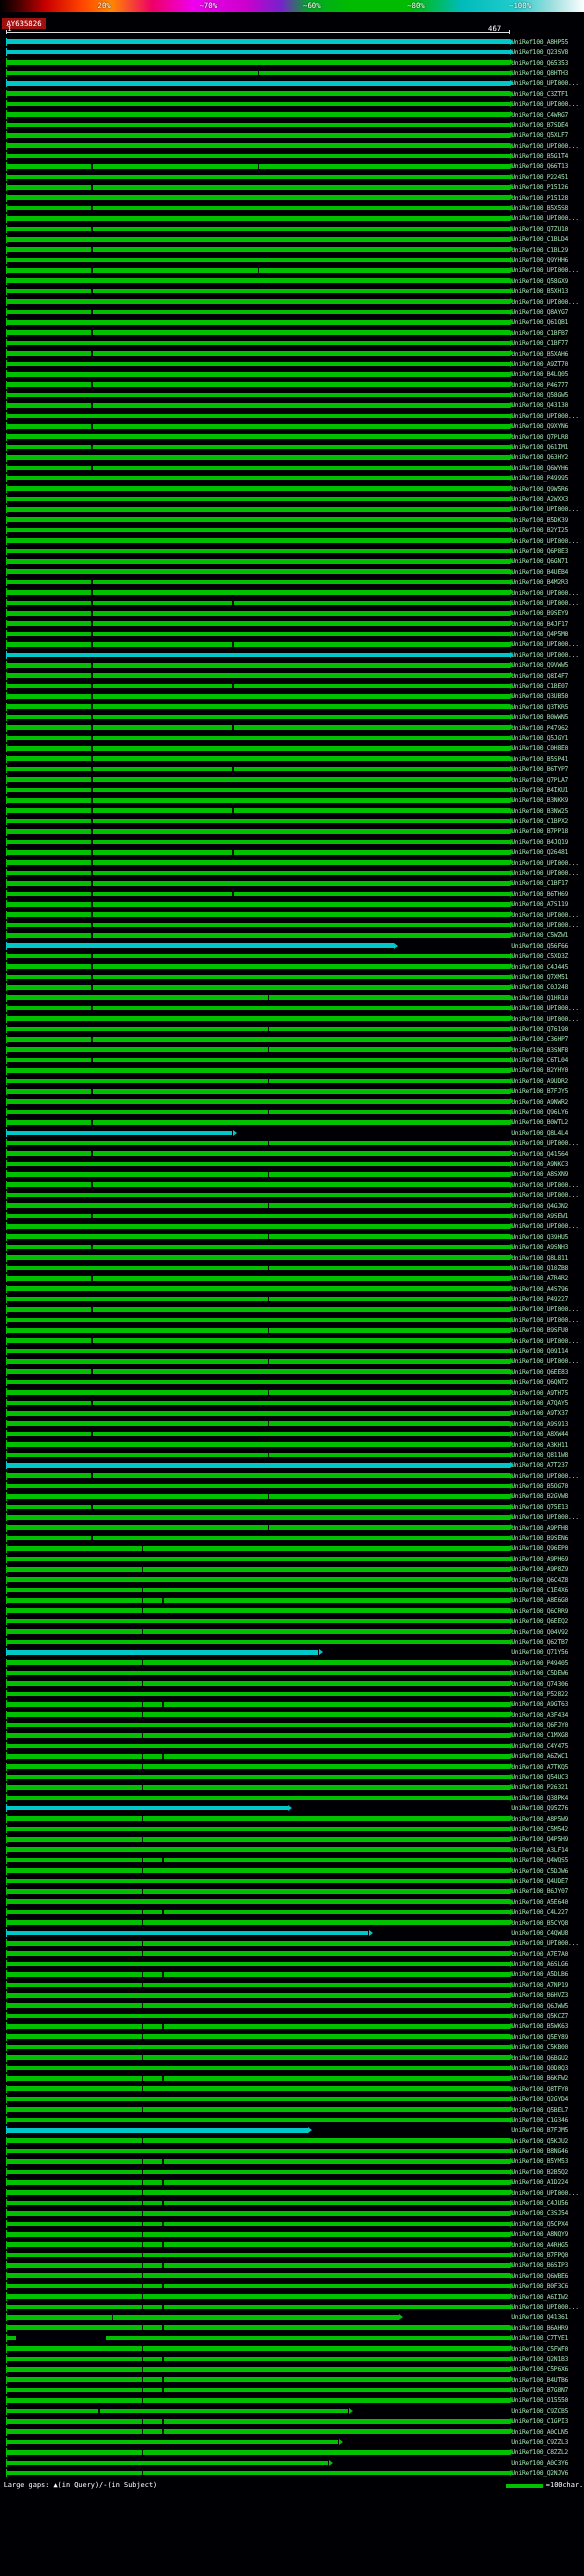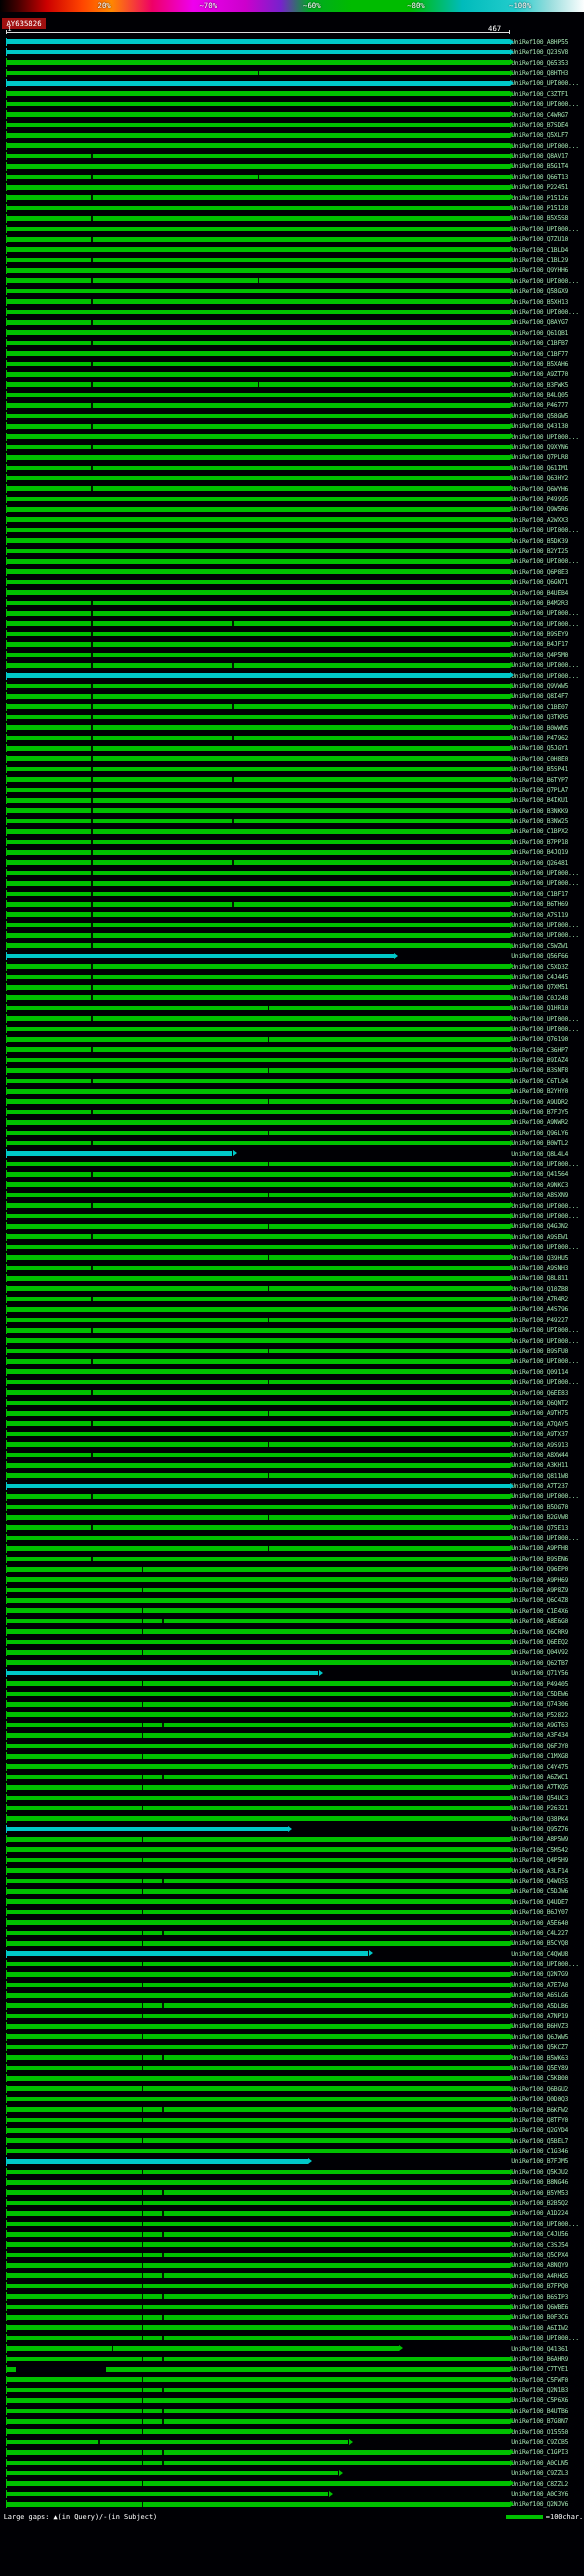"UniRef100_Q8AV17" div.row { html: <div> <div> <div> <span></span> <span></span> <span></span> </div> </div> <div>UniRef100_Q8AV17</div> </div> -> none }
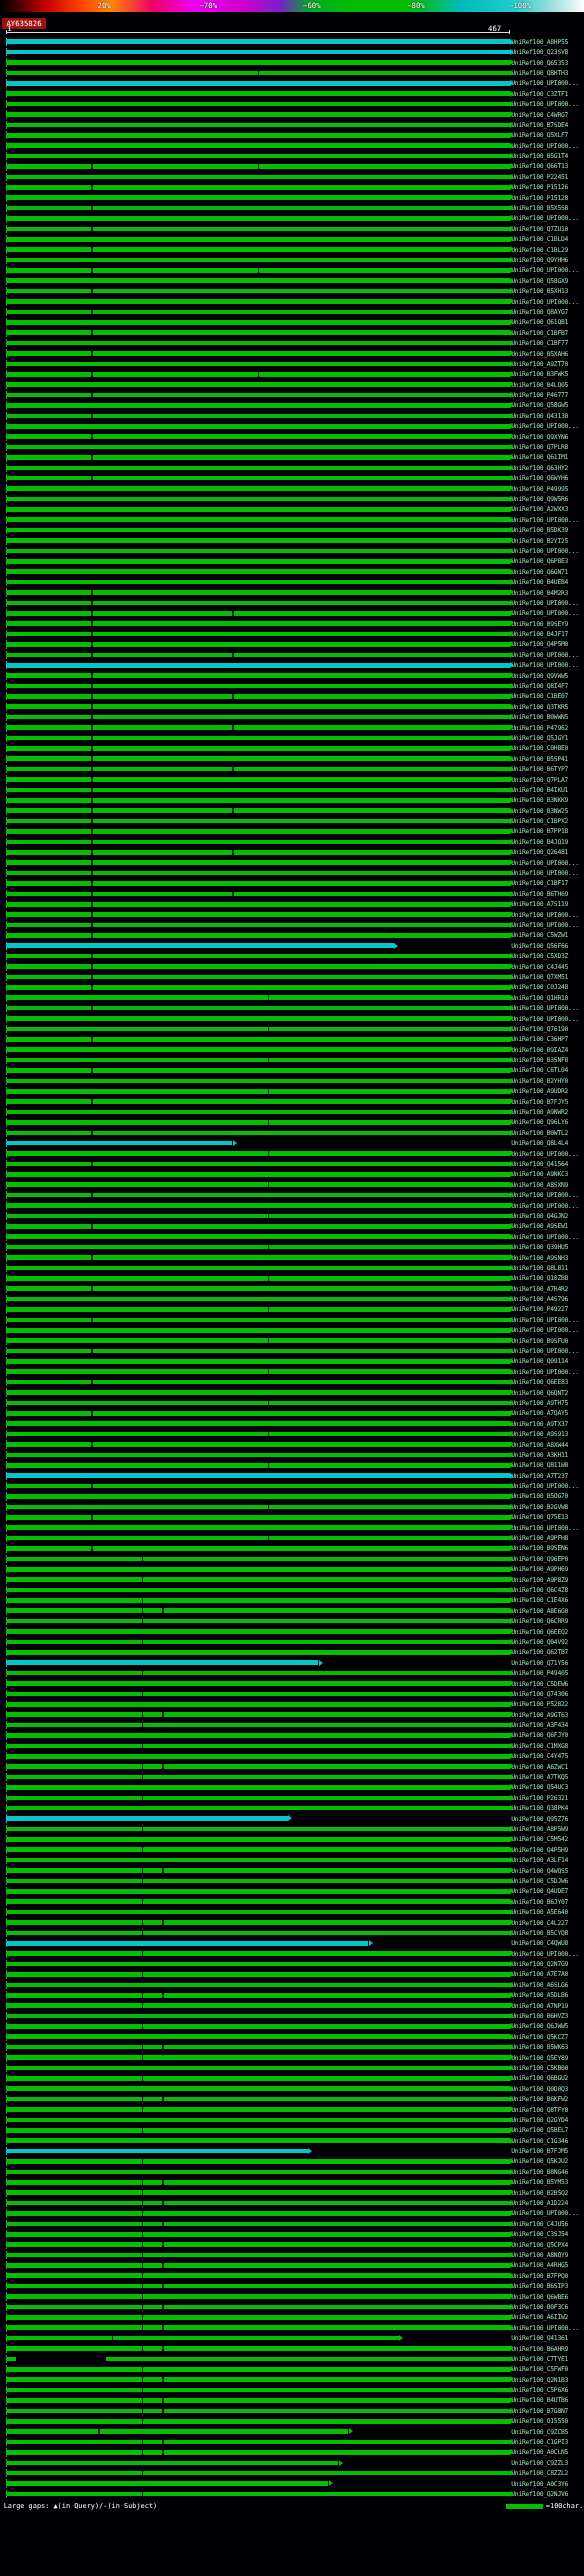"UniRef100_B3FWK5" div.row { html: <div> <div> <div> <span></span> <span></span> <span></span> <span></span> </div> </div> <div>UniRef100_B3FWK5</div> </div> -> none }
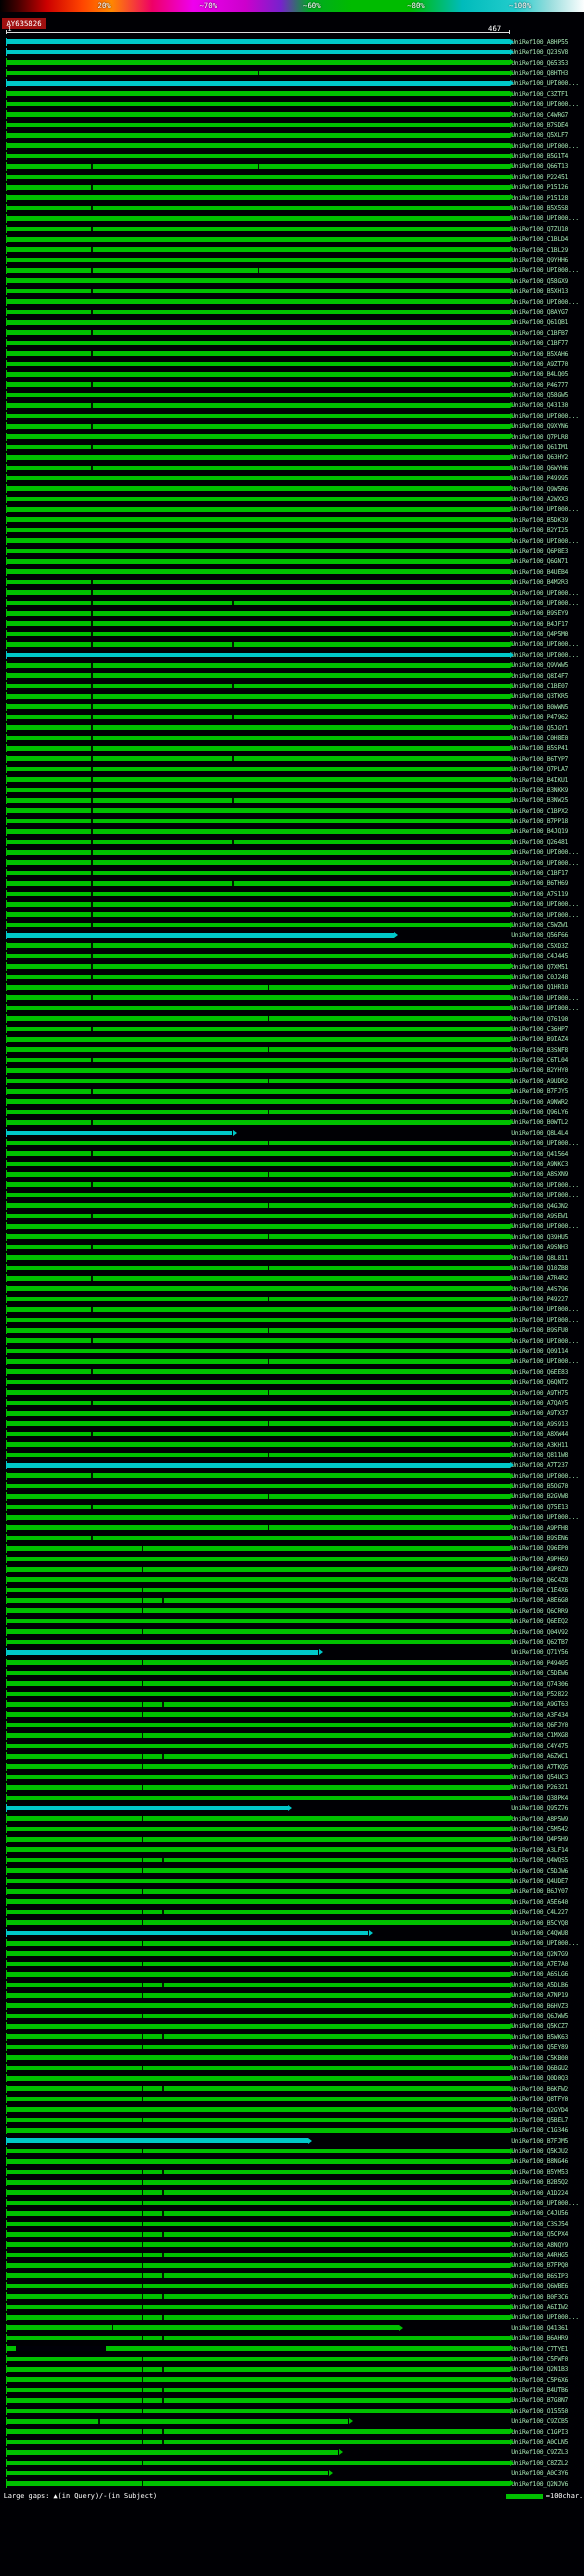"UniRef100_Q3UB50" div.row { html: none -> <div> <div> <div> <span></span> <span></span> <span></span> </div> </div> <div>UniRef100_Q3UB50</div> </div> }
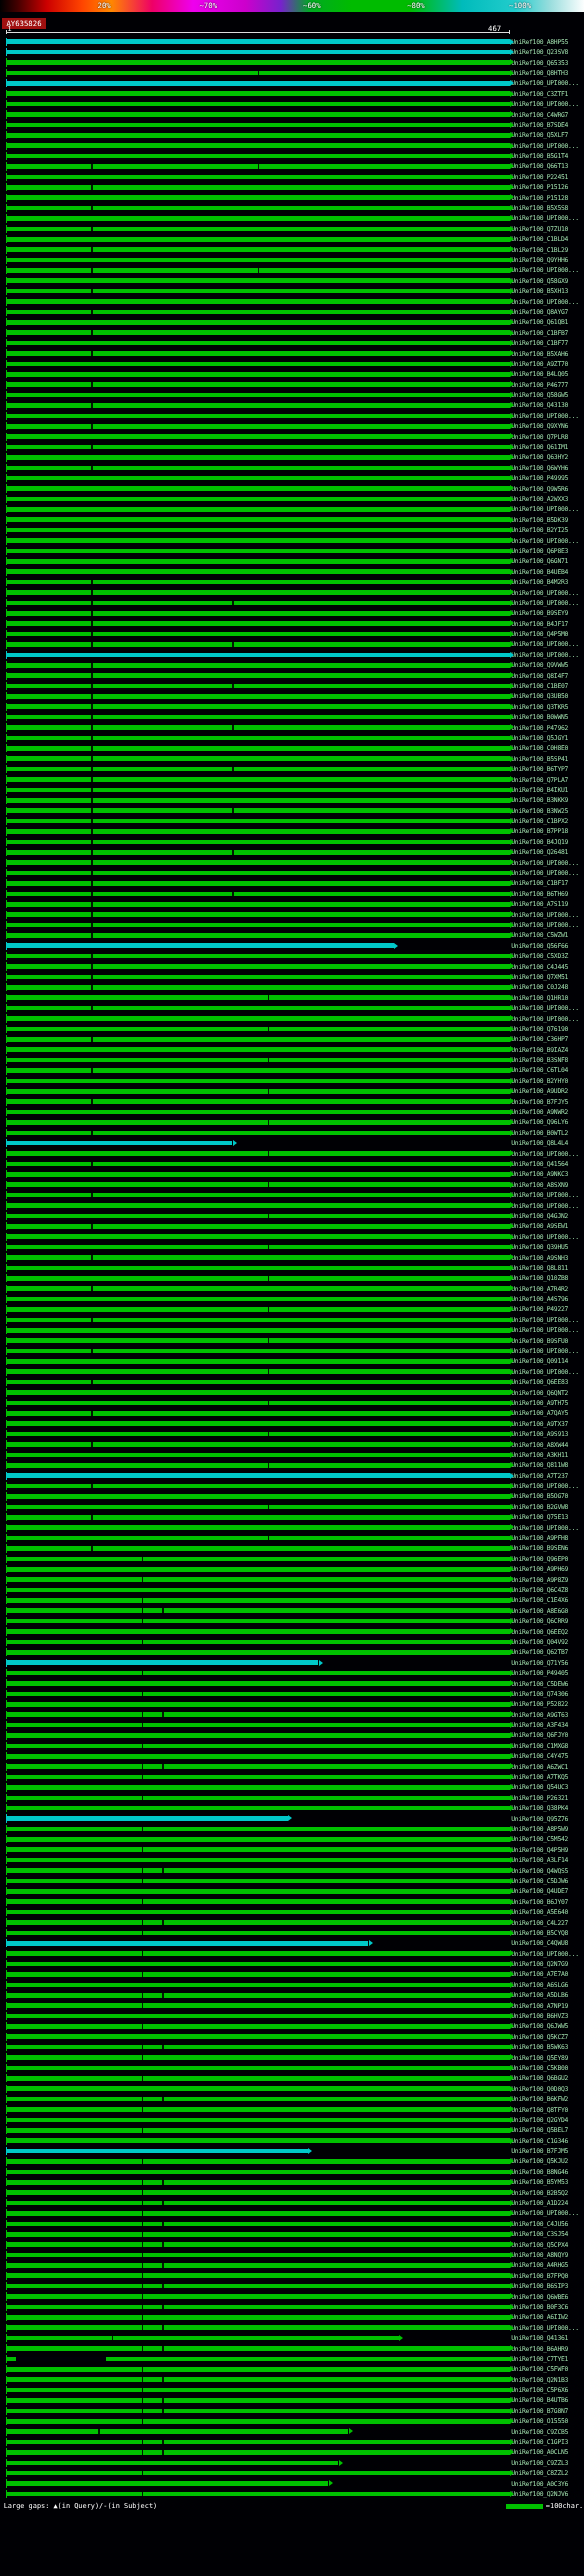"UniRef100_B9IAZ4" div.row { html: <div> <div> <div> <span></span> <span></span> </div> </div> <div>UniRef100_B9IAZ4</div> </div> -> none }
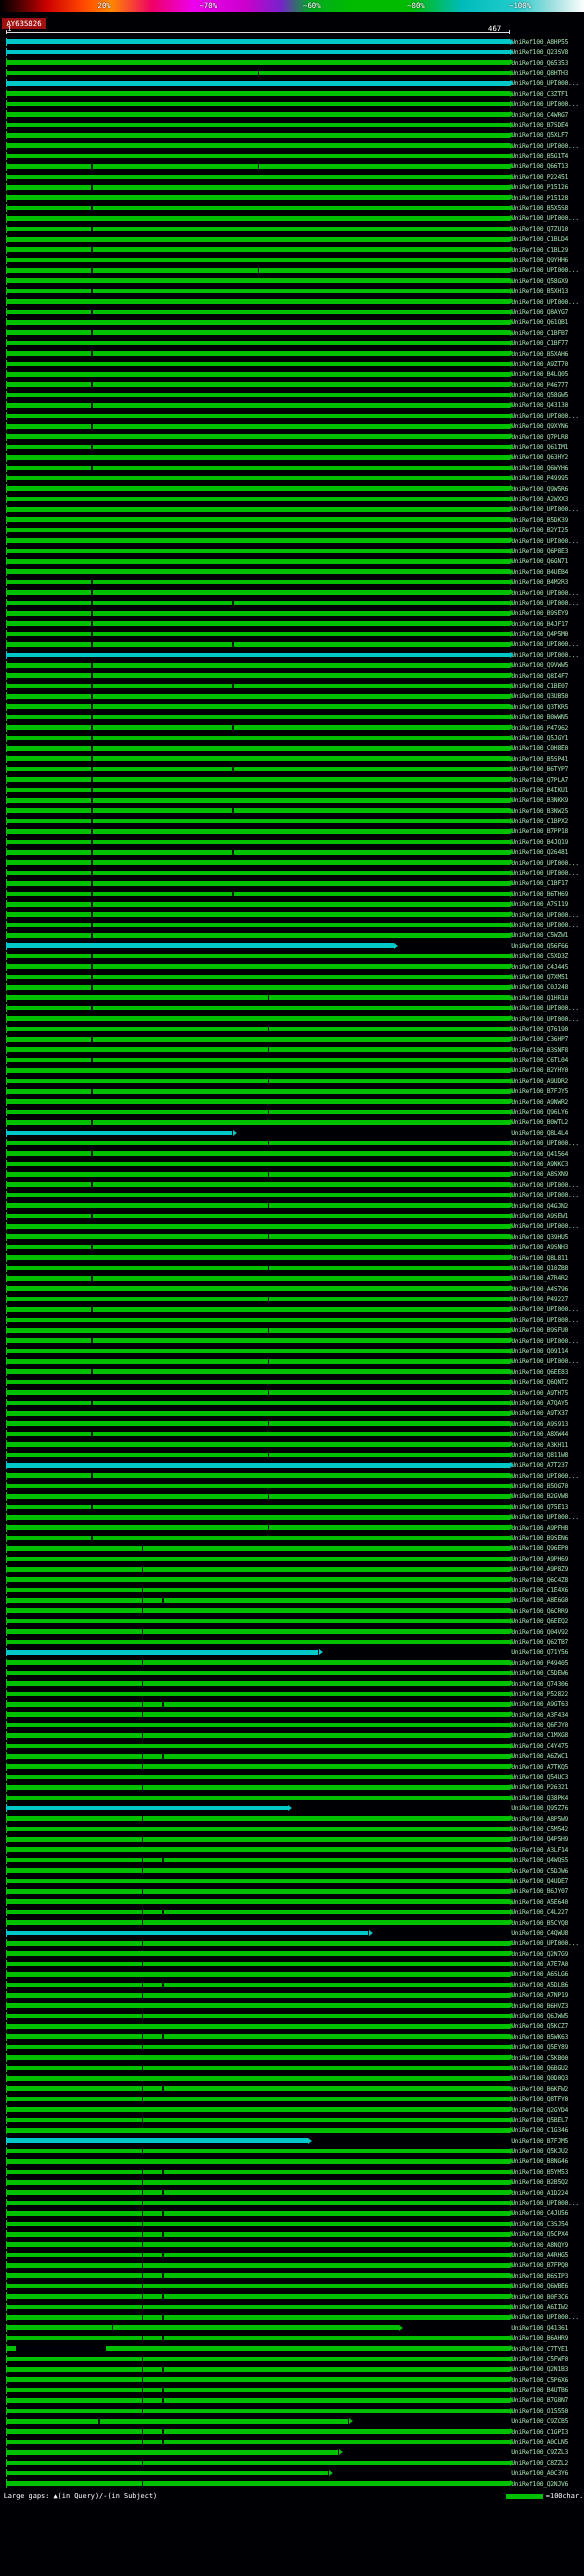"UniRef100_Q2N7G9" div.row { html: <div> <div> <div> <span></span> <span></span> </div> </div> <div>UniRef100_Q2N7G9</div> </div> -> none }
